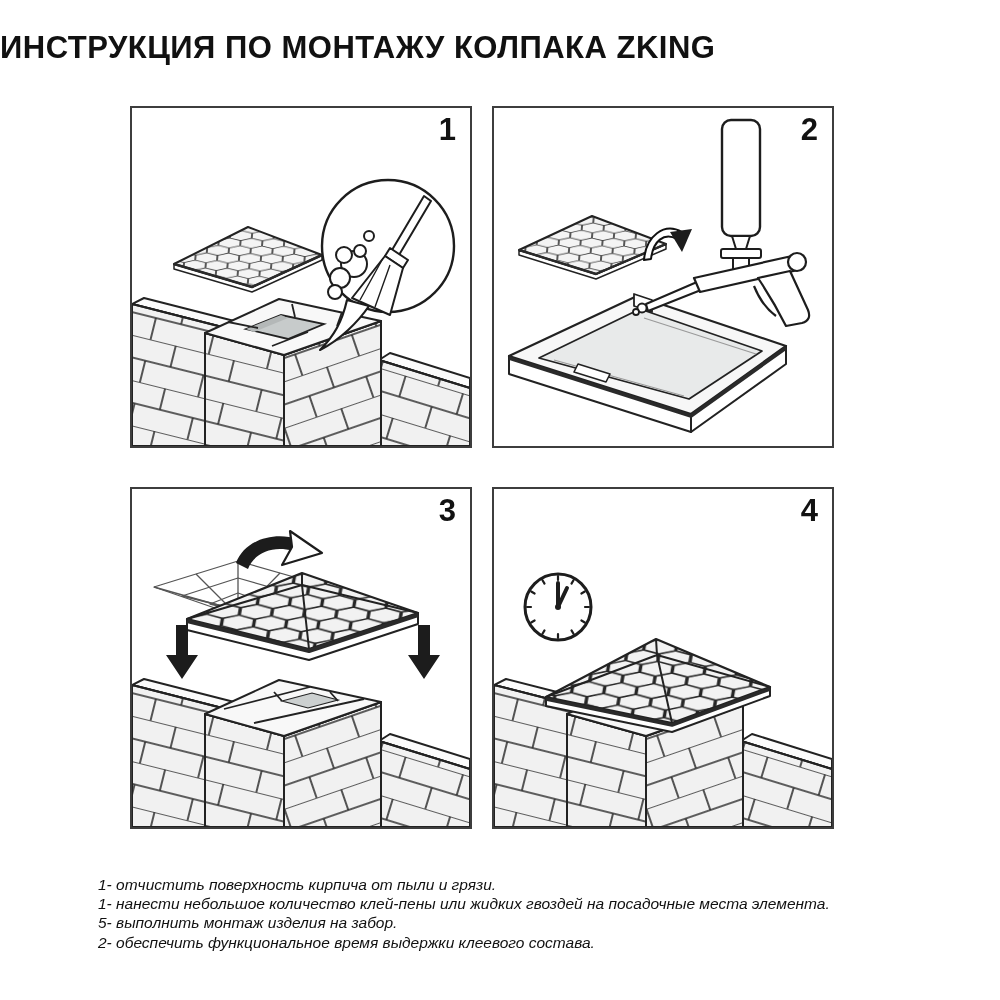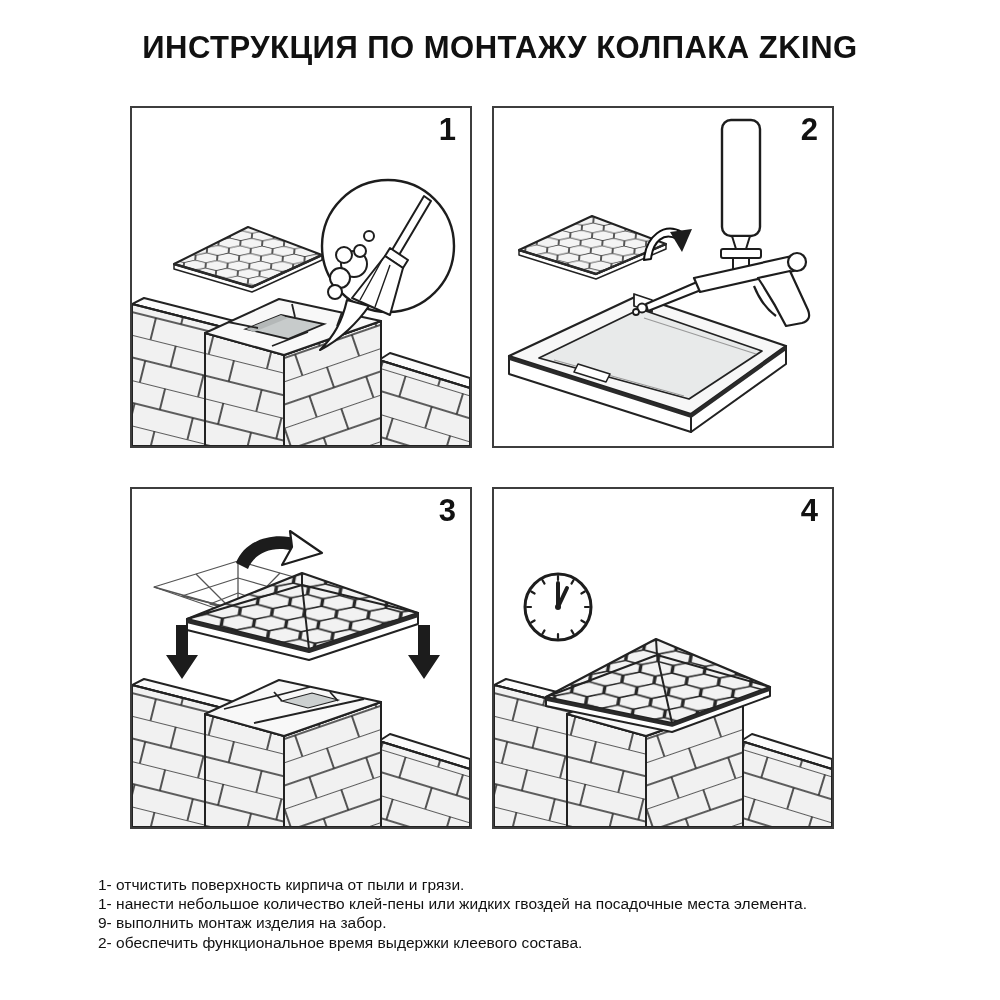"ИНСТРУКЦИЯ ПО МОНТАЖУ КОЛПАКА ZKING" .title { text-align: center -> none }
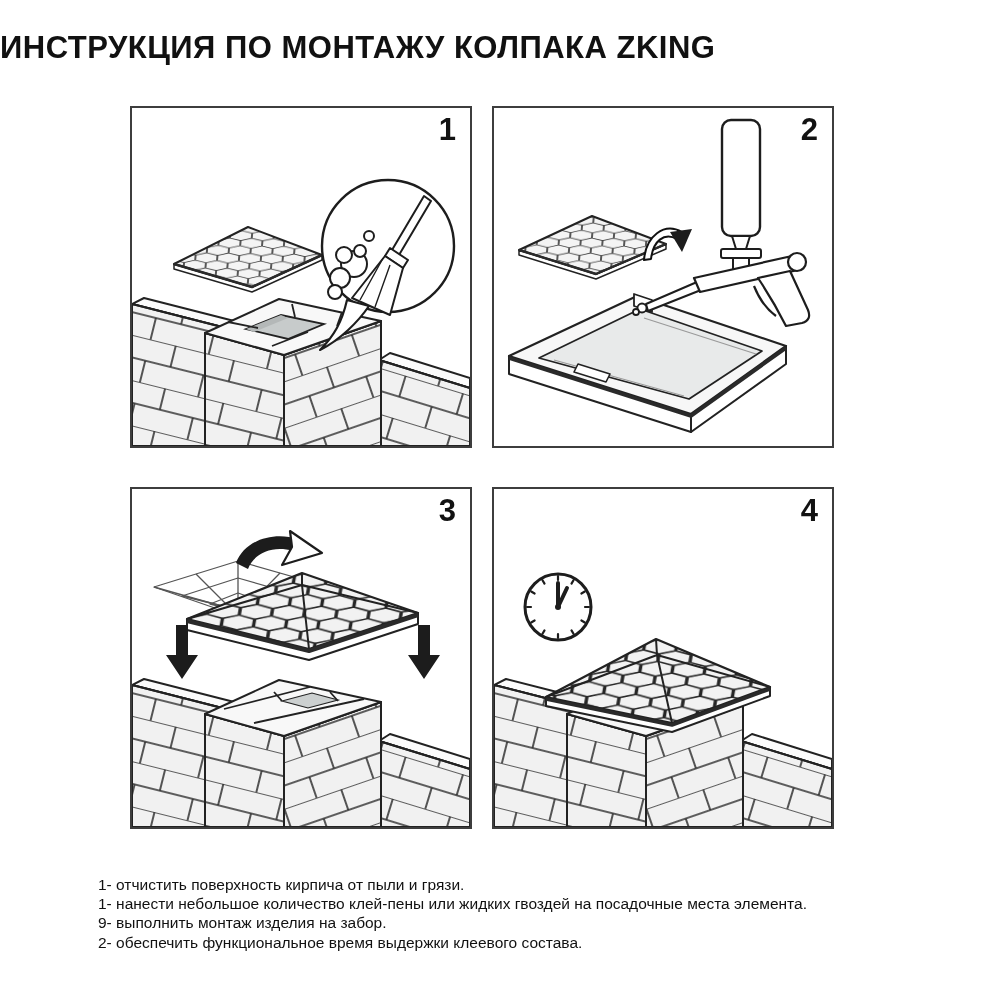"1- отчистить поверхность кирпича от" .footer { font-style: none -> italic }
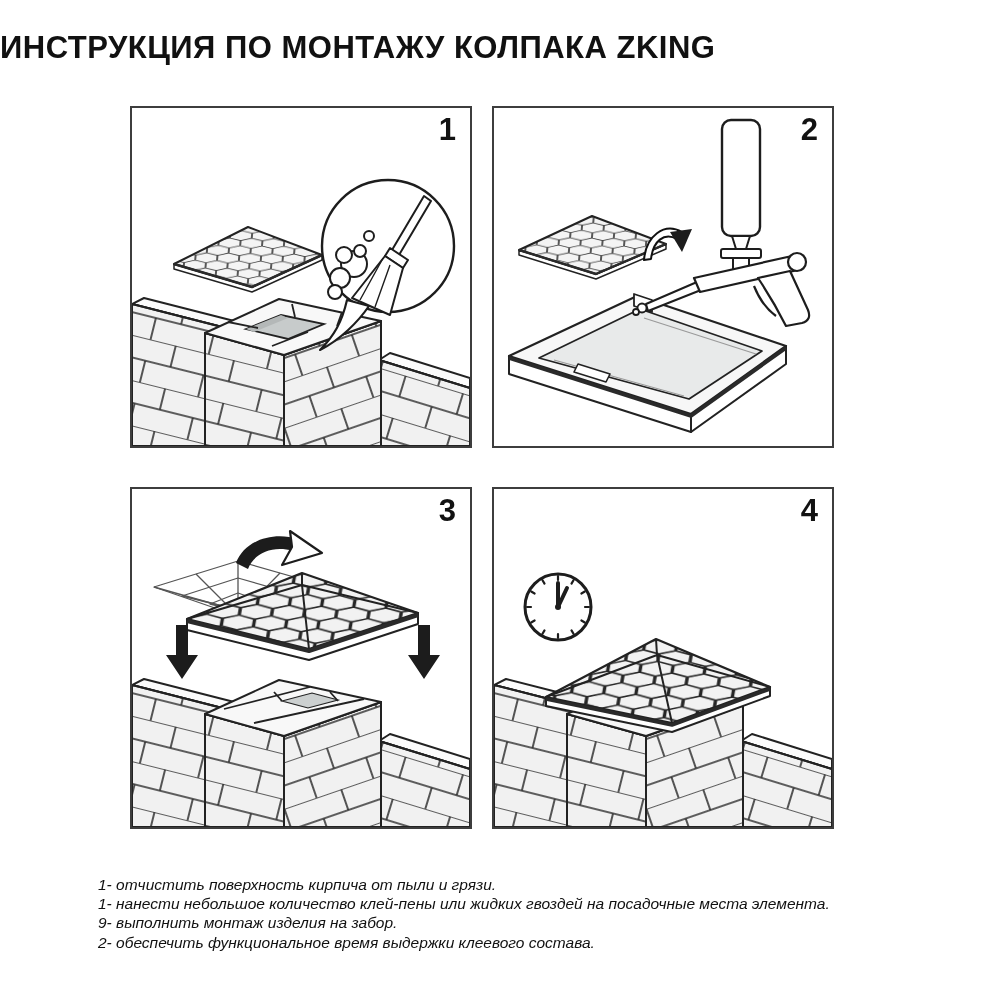"9- выполнить монтаж изделия на" div { text: 9- -> 5- }
